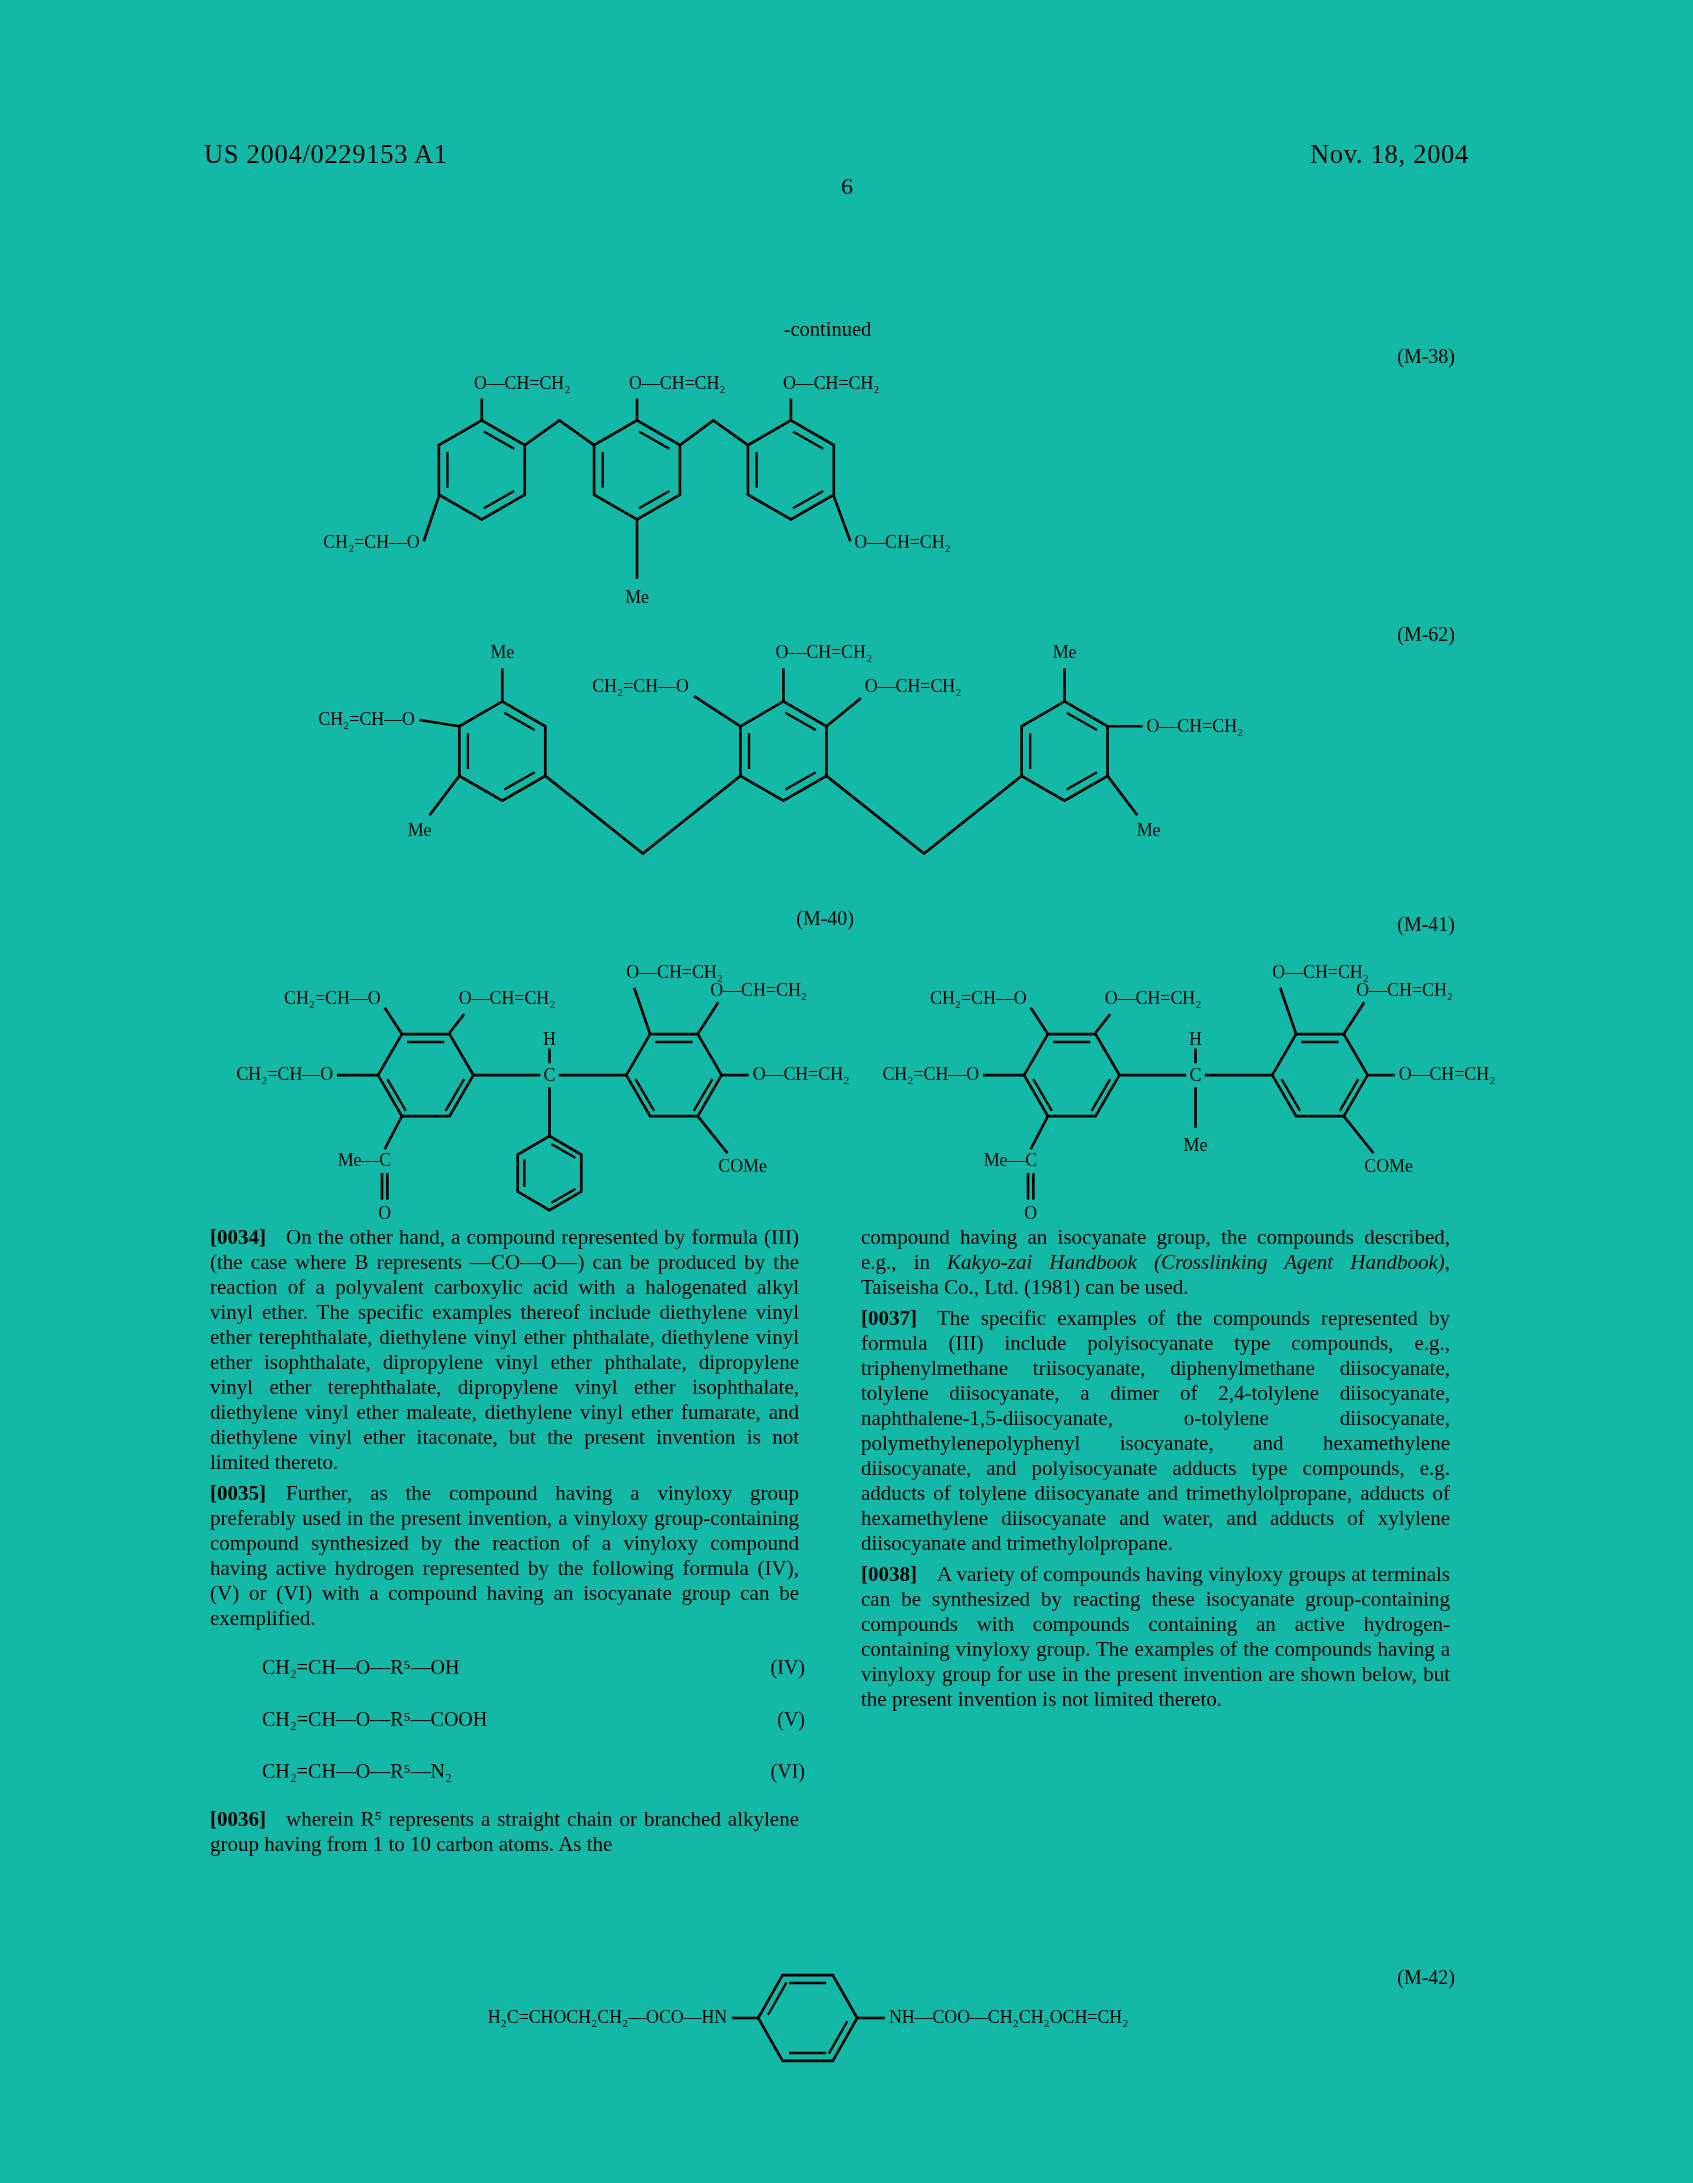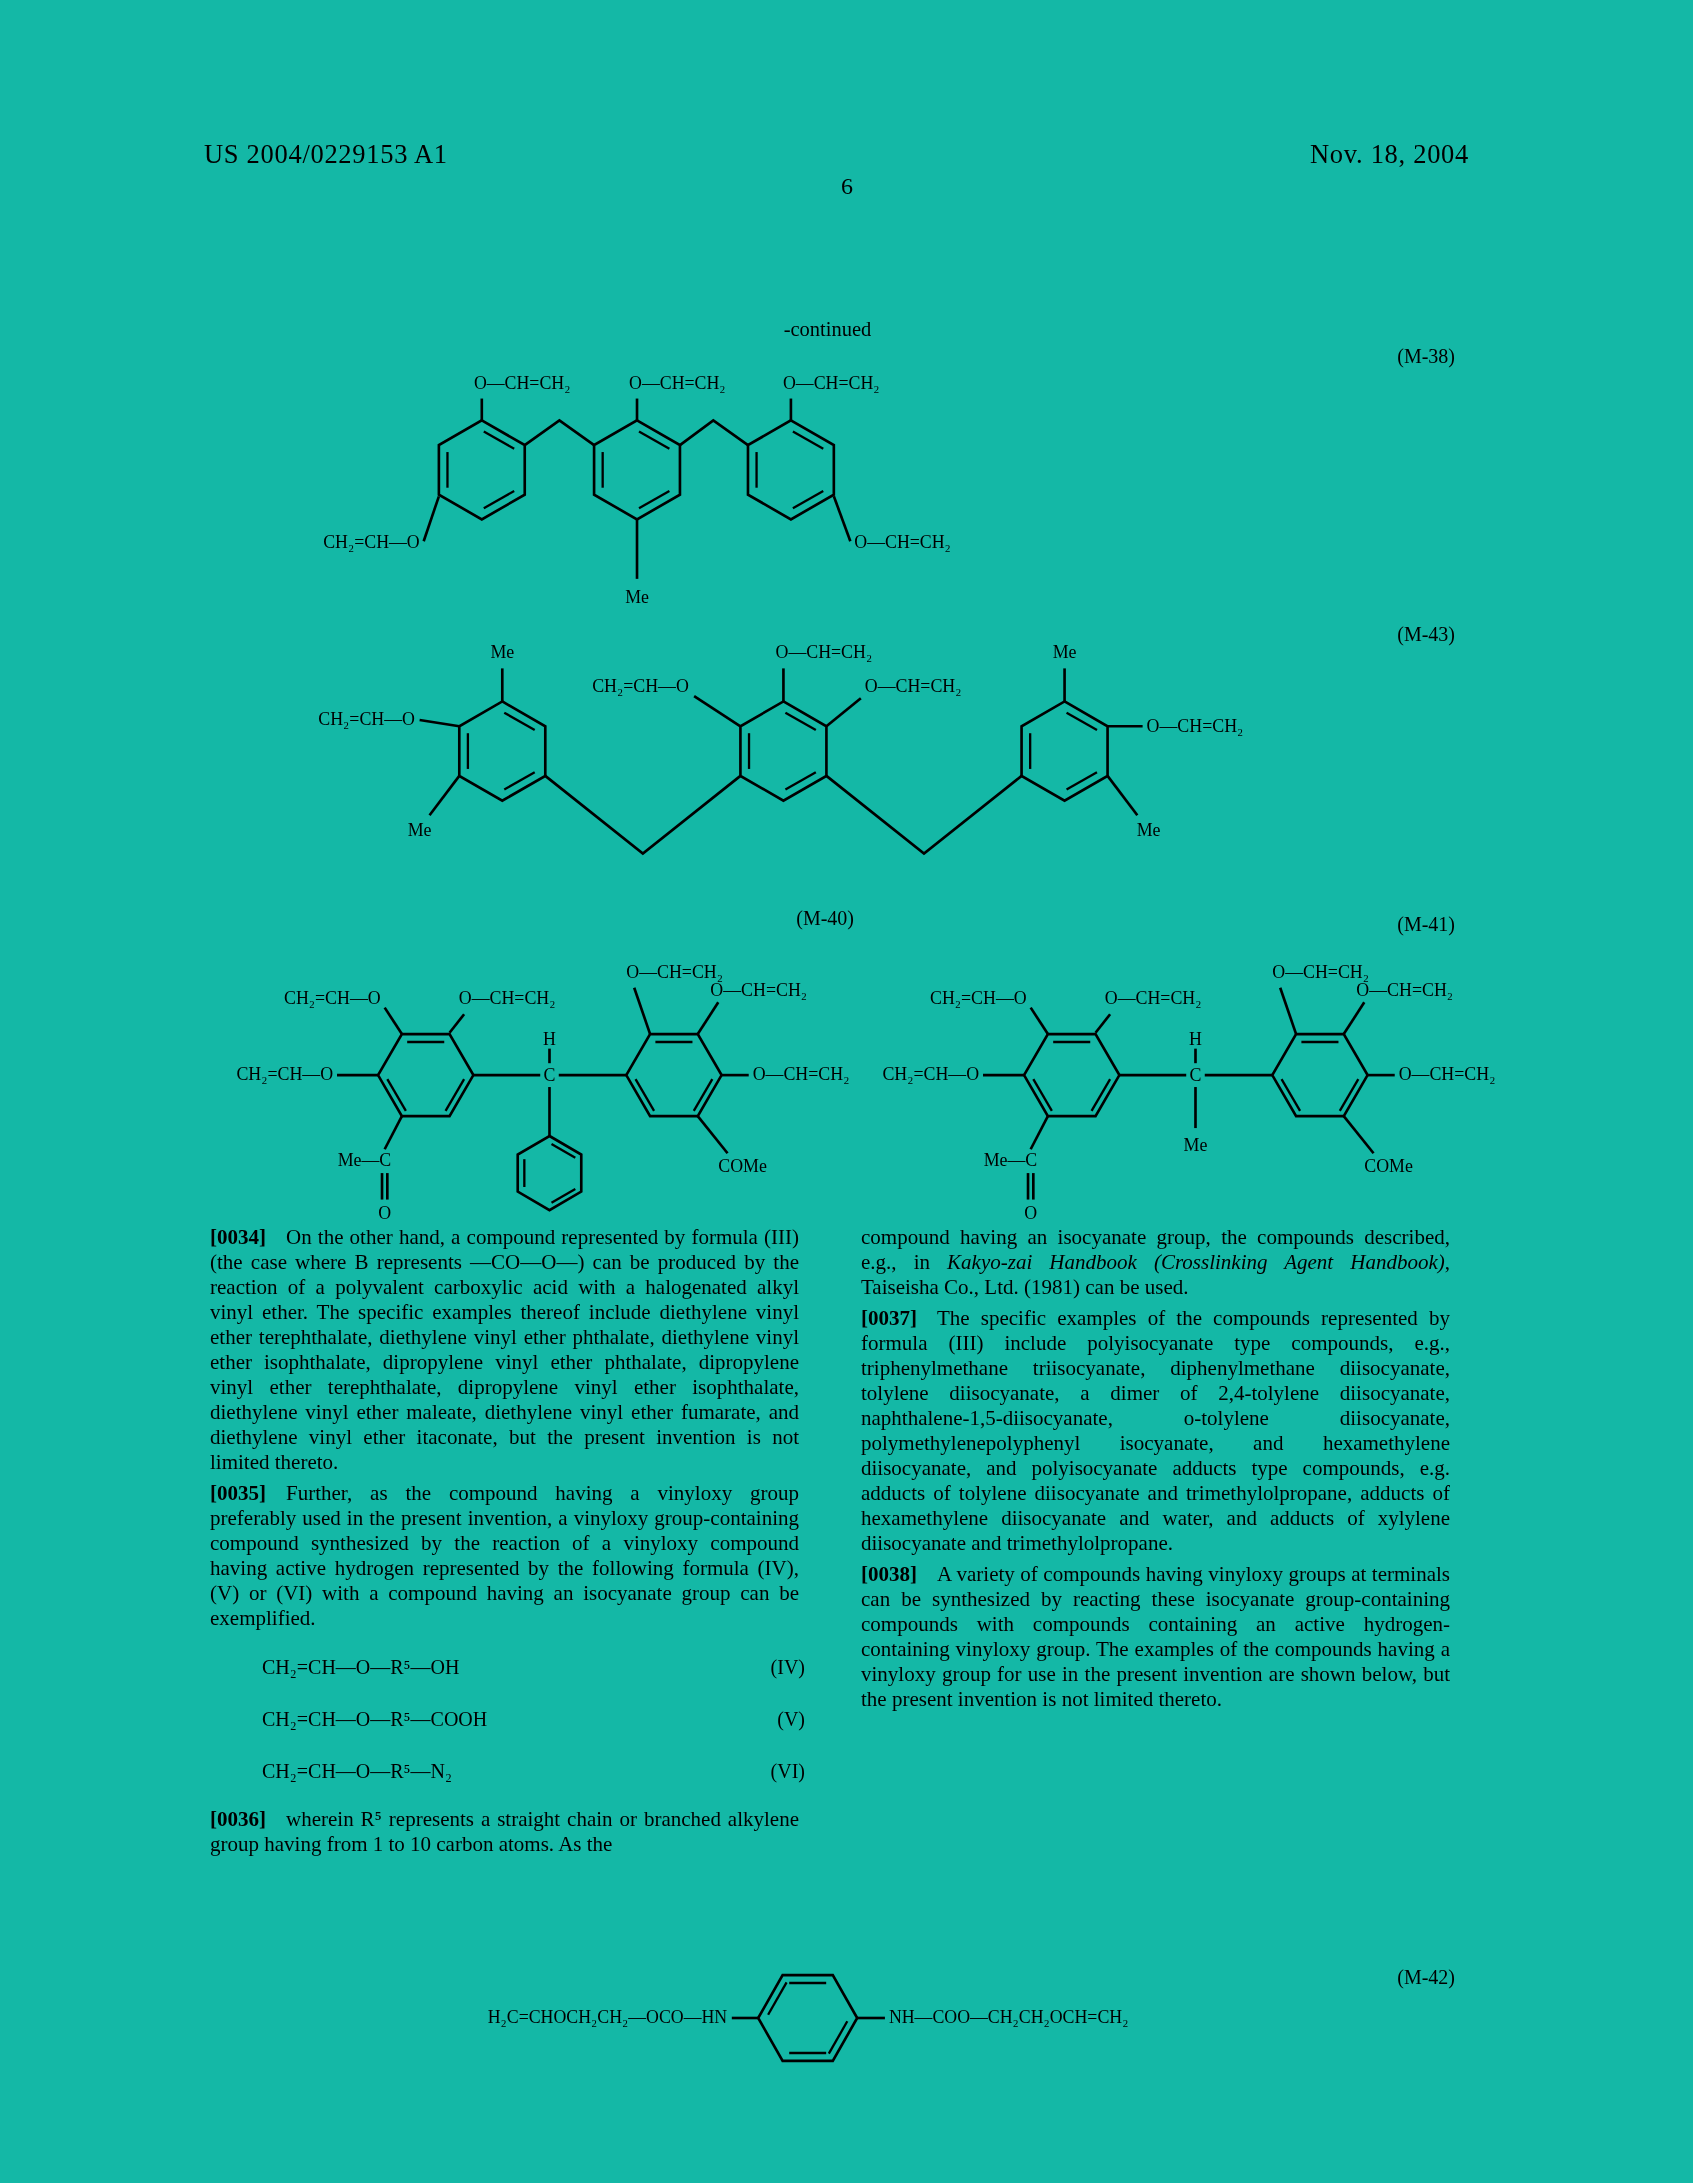"(M-43)" div.mlabel { text: M-43 -> M-62 }
